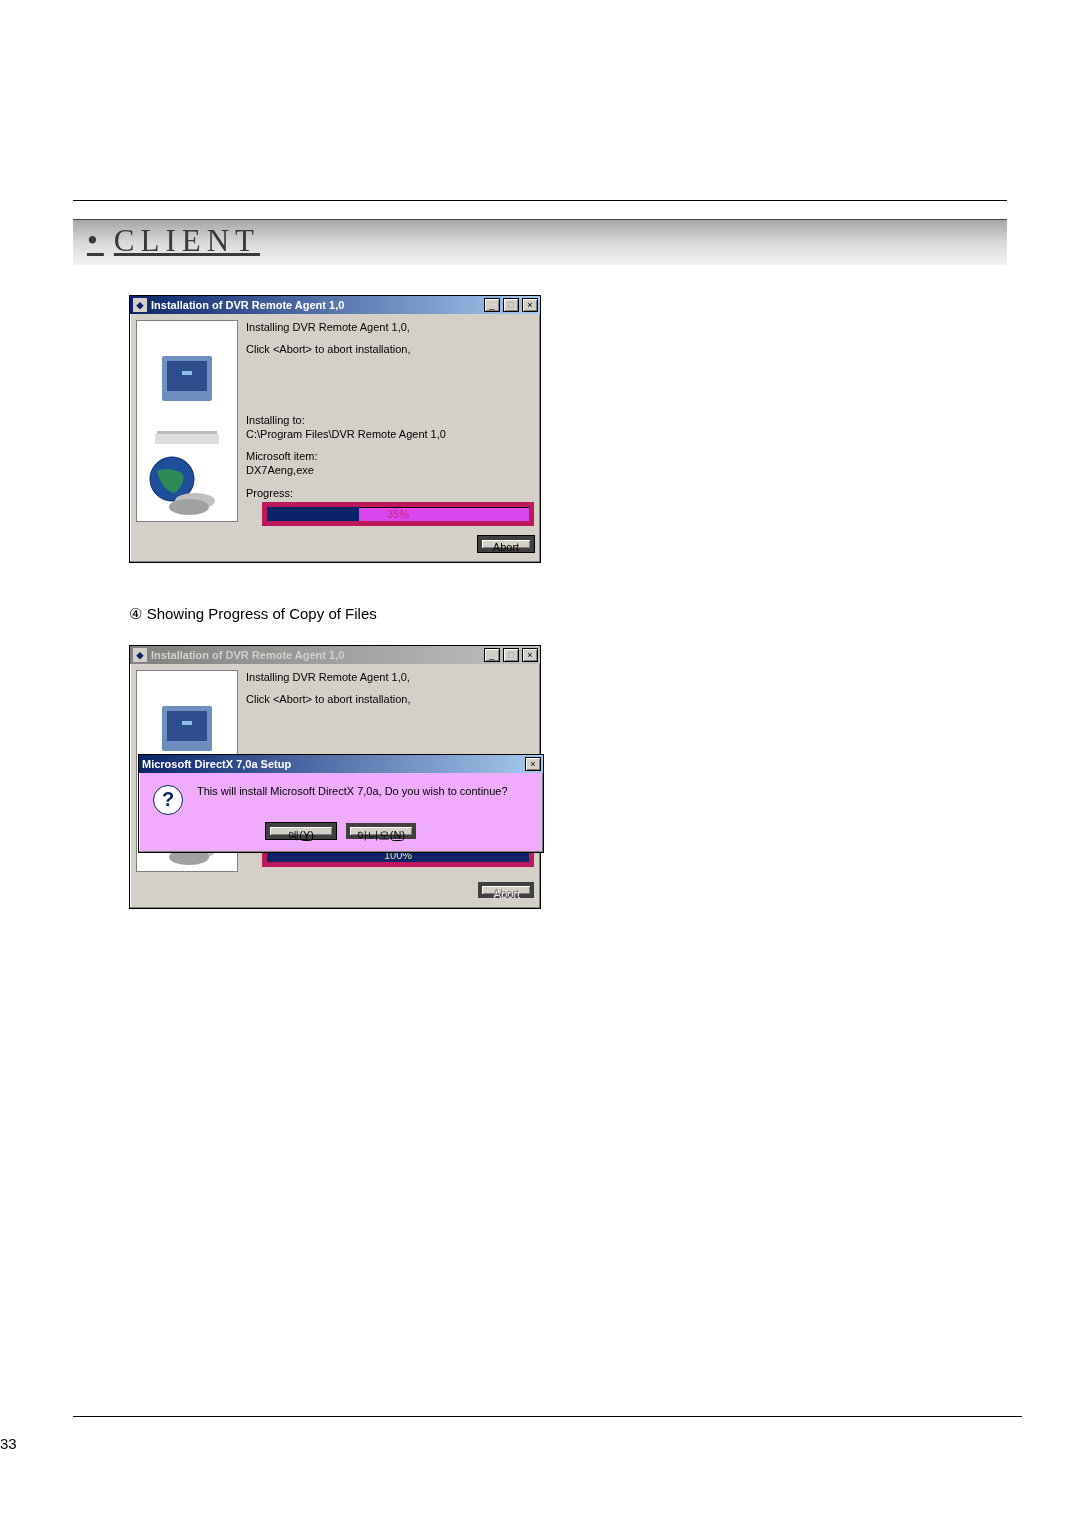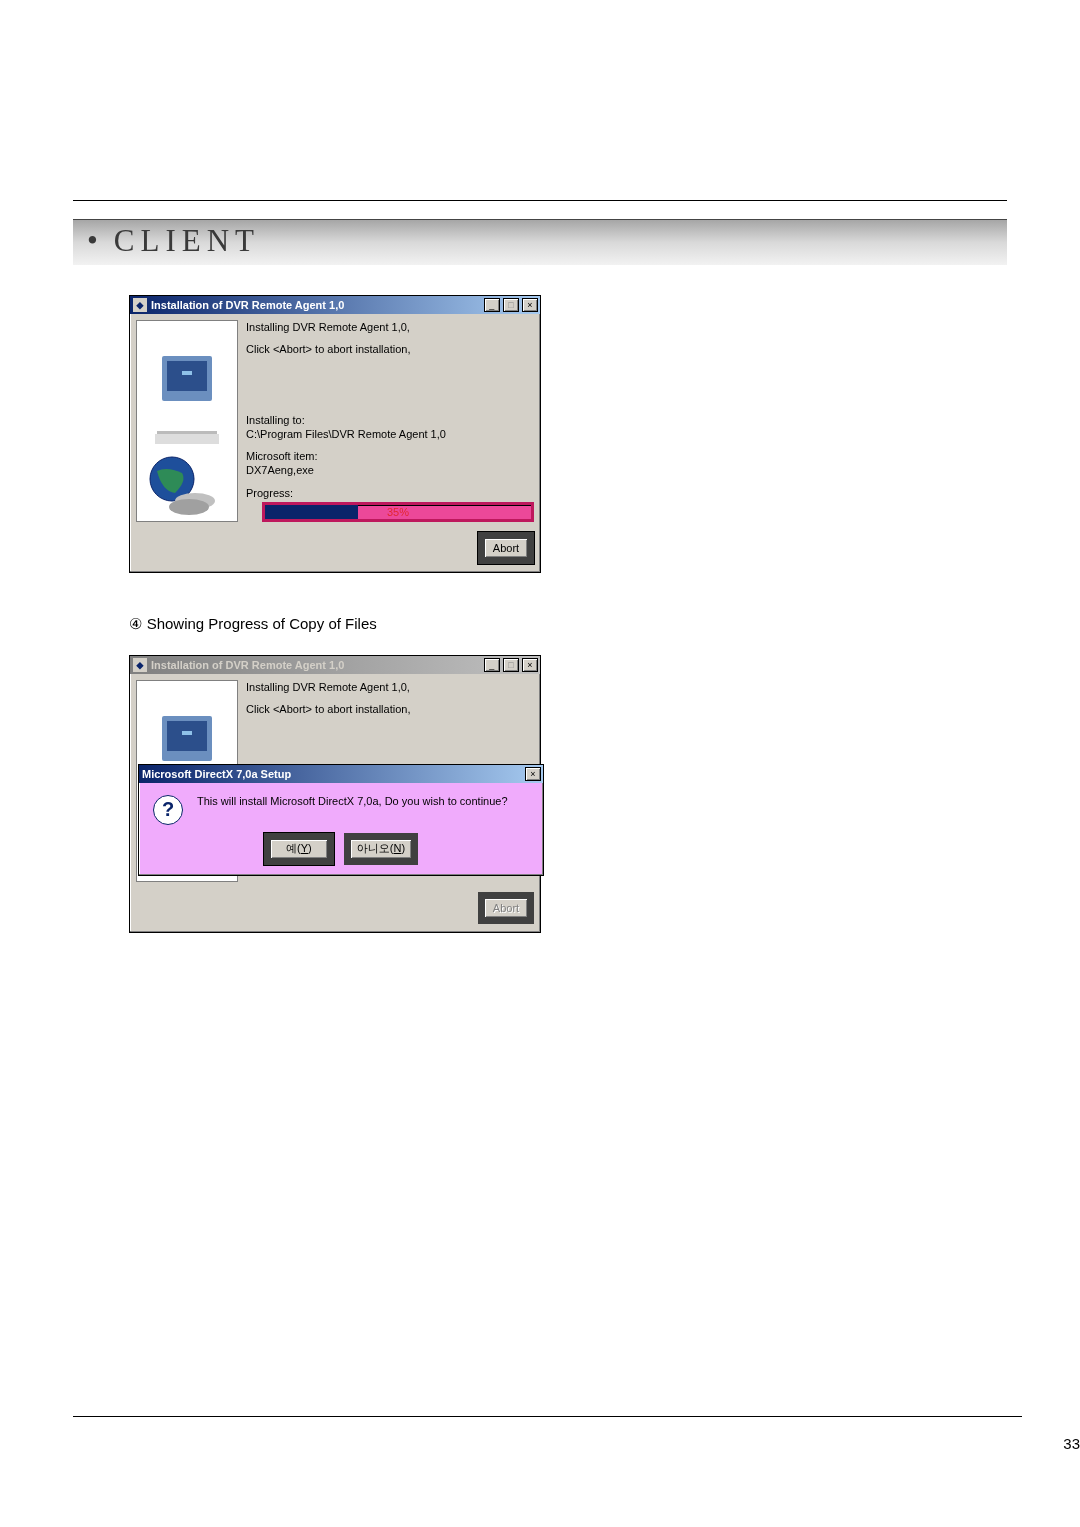"• CLIENT" .section-header .fg { text-decoration: none -> underline }
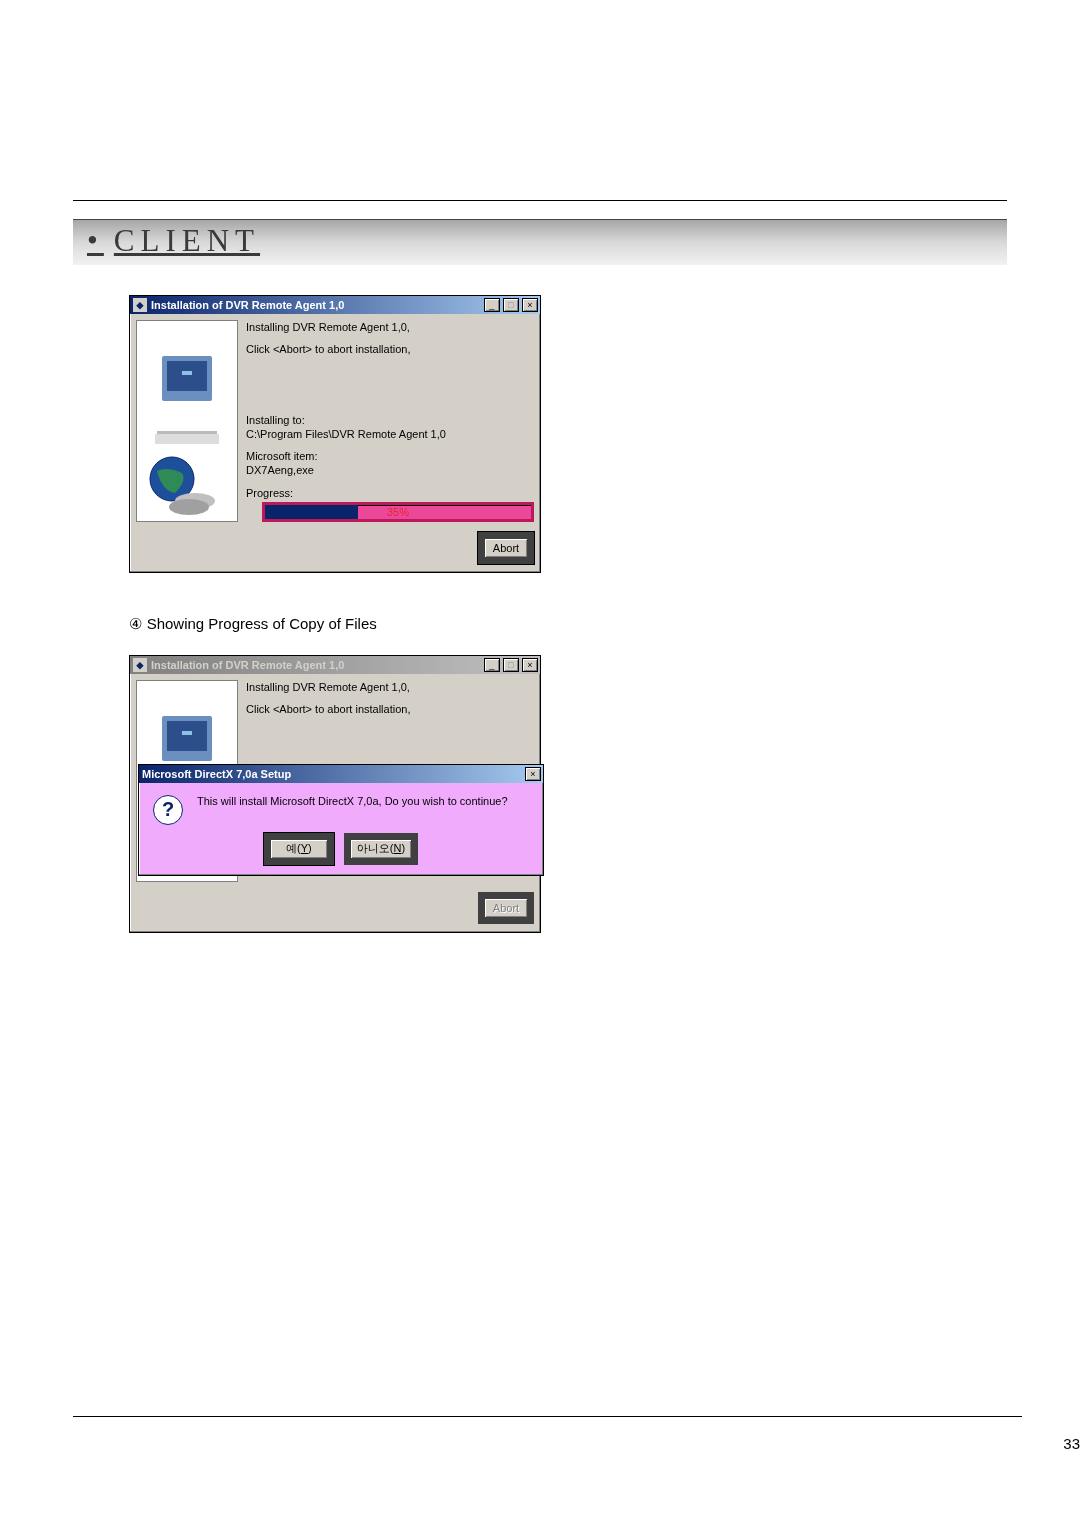"35%" .progress-wrap { background: #ec4899 -> #d946ef; border: 3px solid #be185d -> 5px solid #be185d }
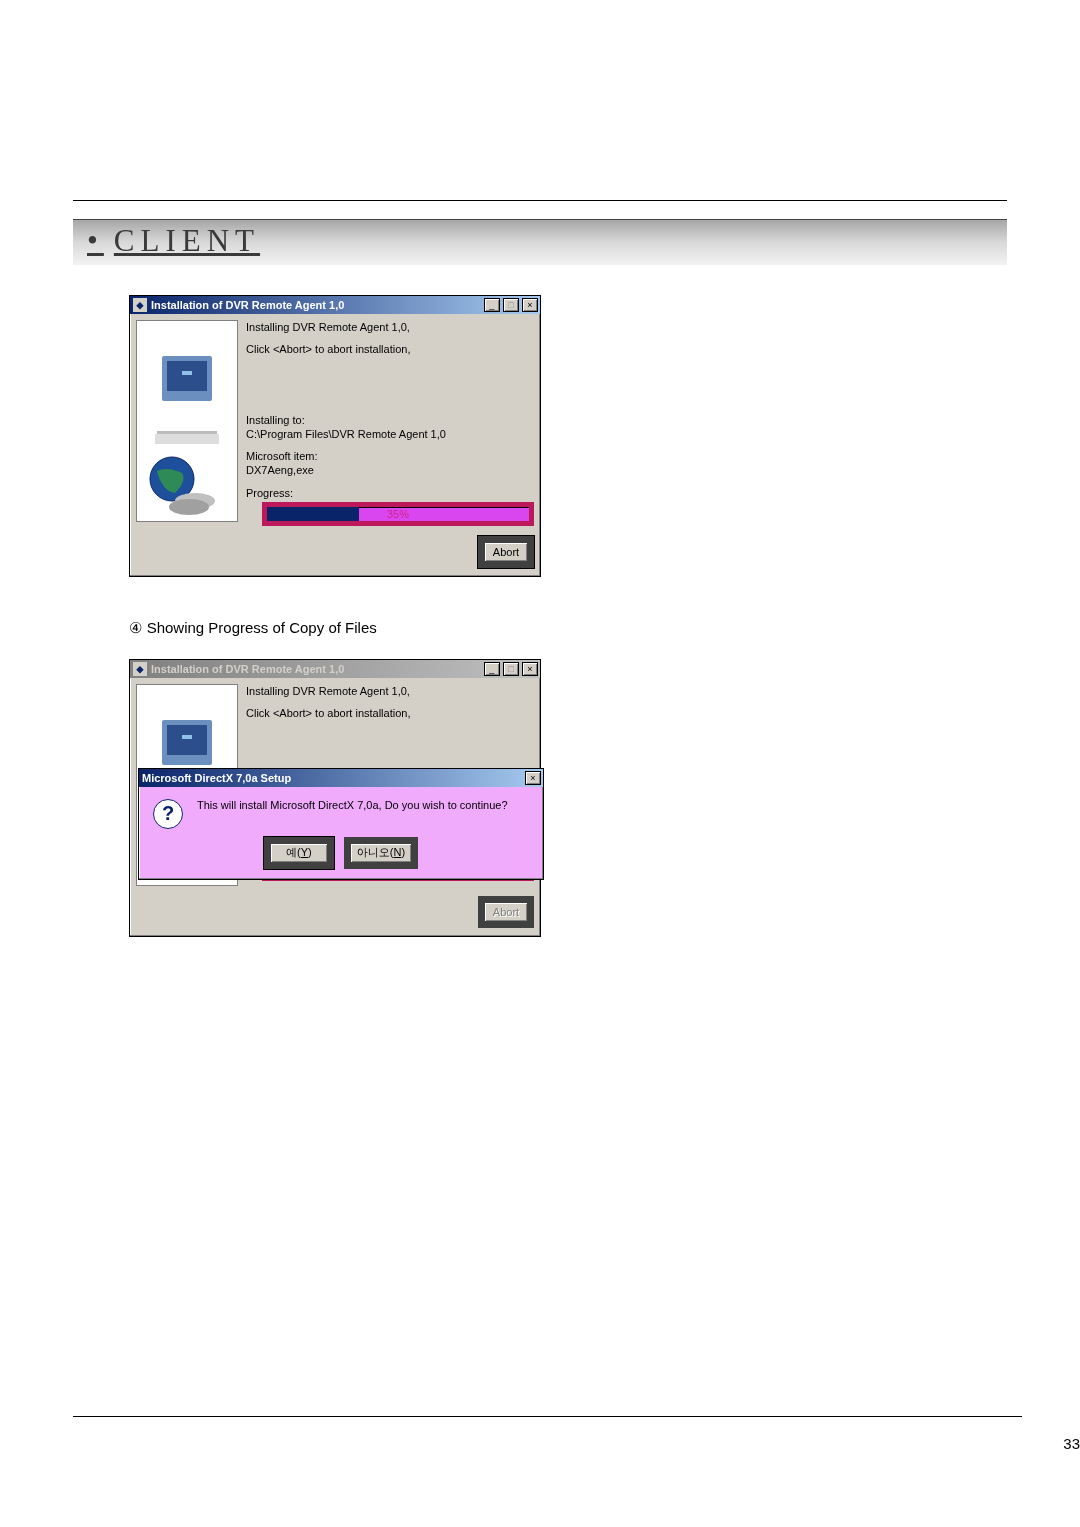"Abort" .win-btn { border: 7px solid #404040 -> 4px solid #404040; height: 32px -> 16px }
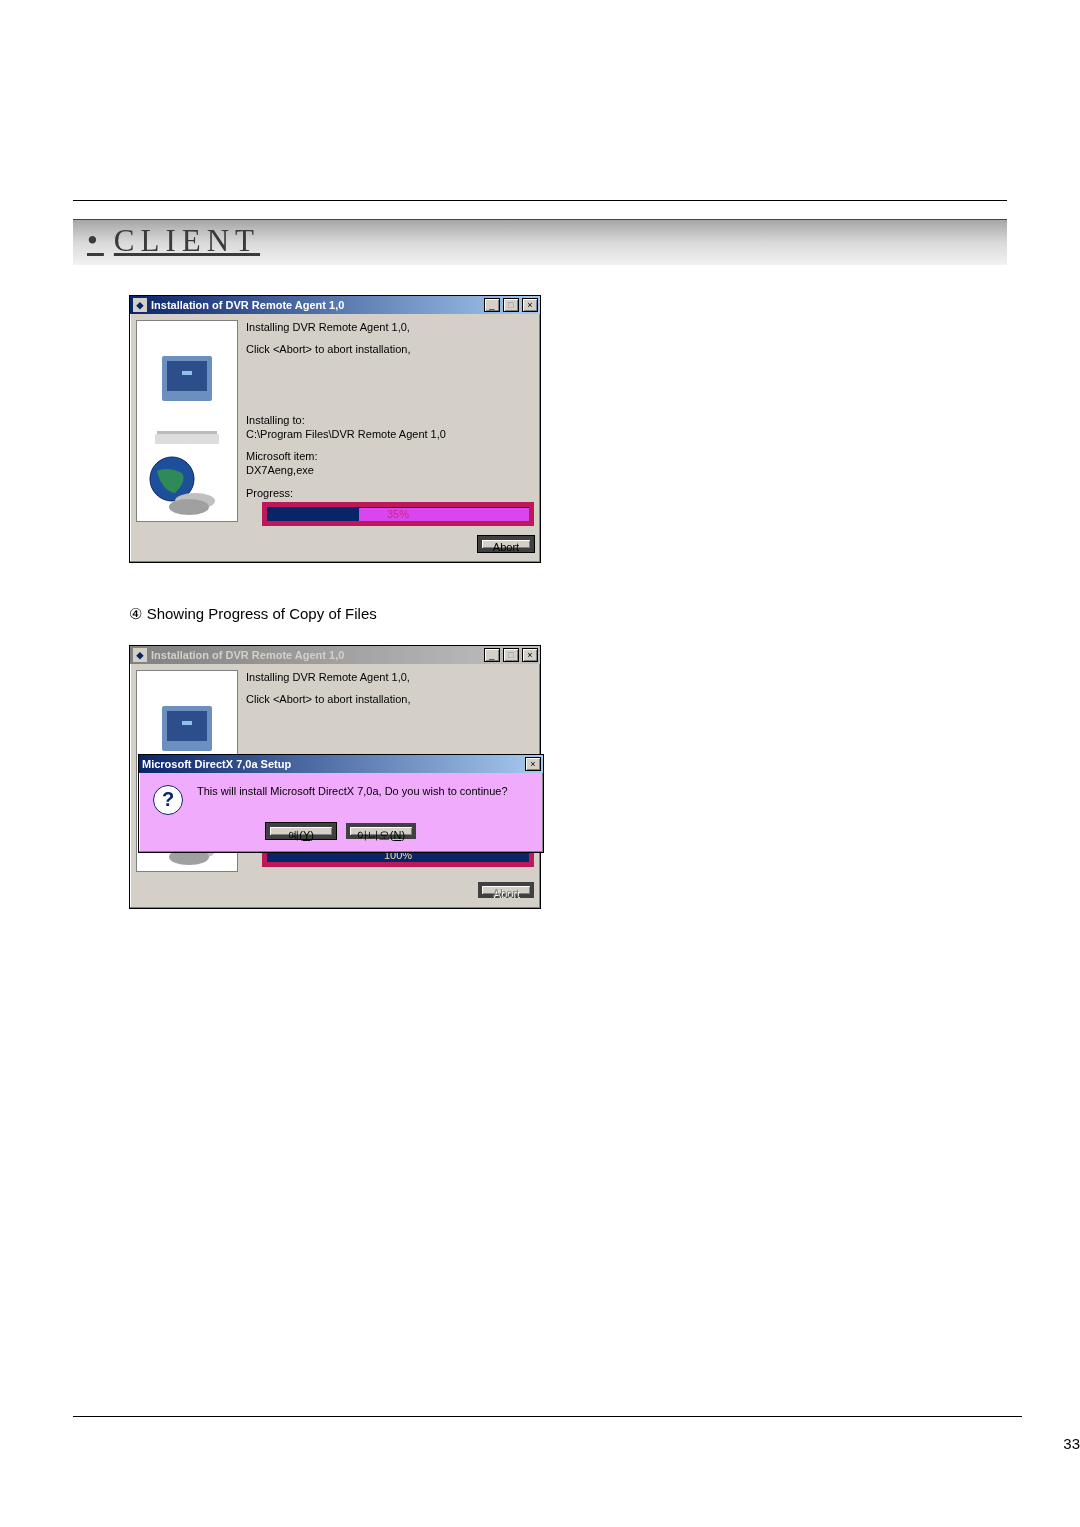"33" .page-num { text-align: right -> left }
